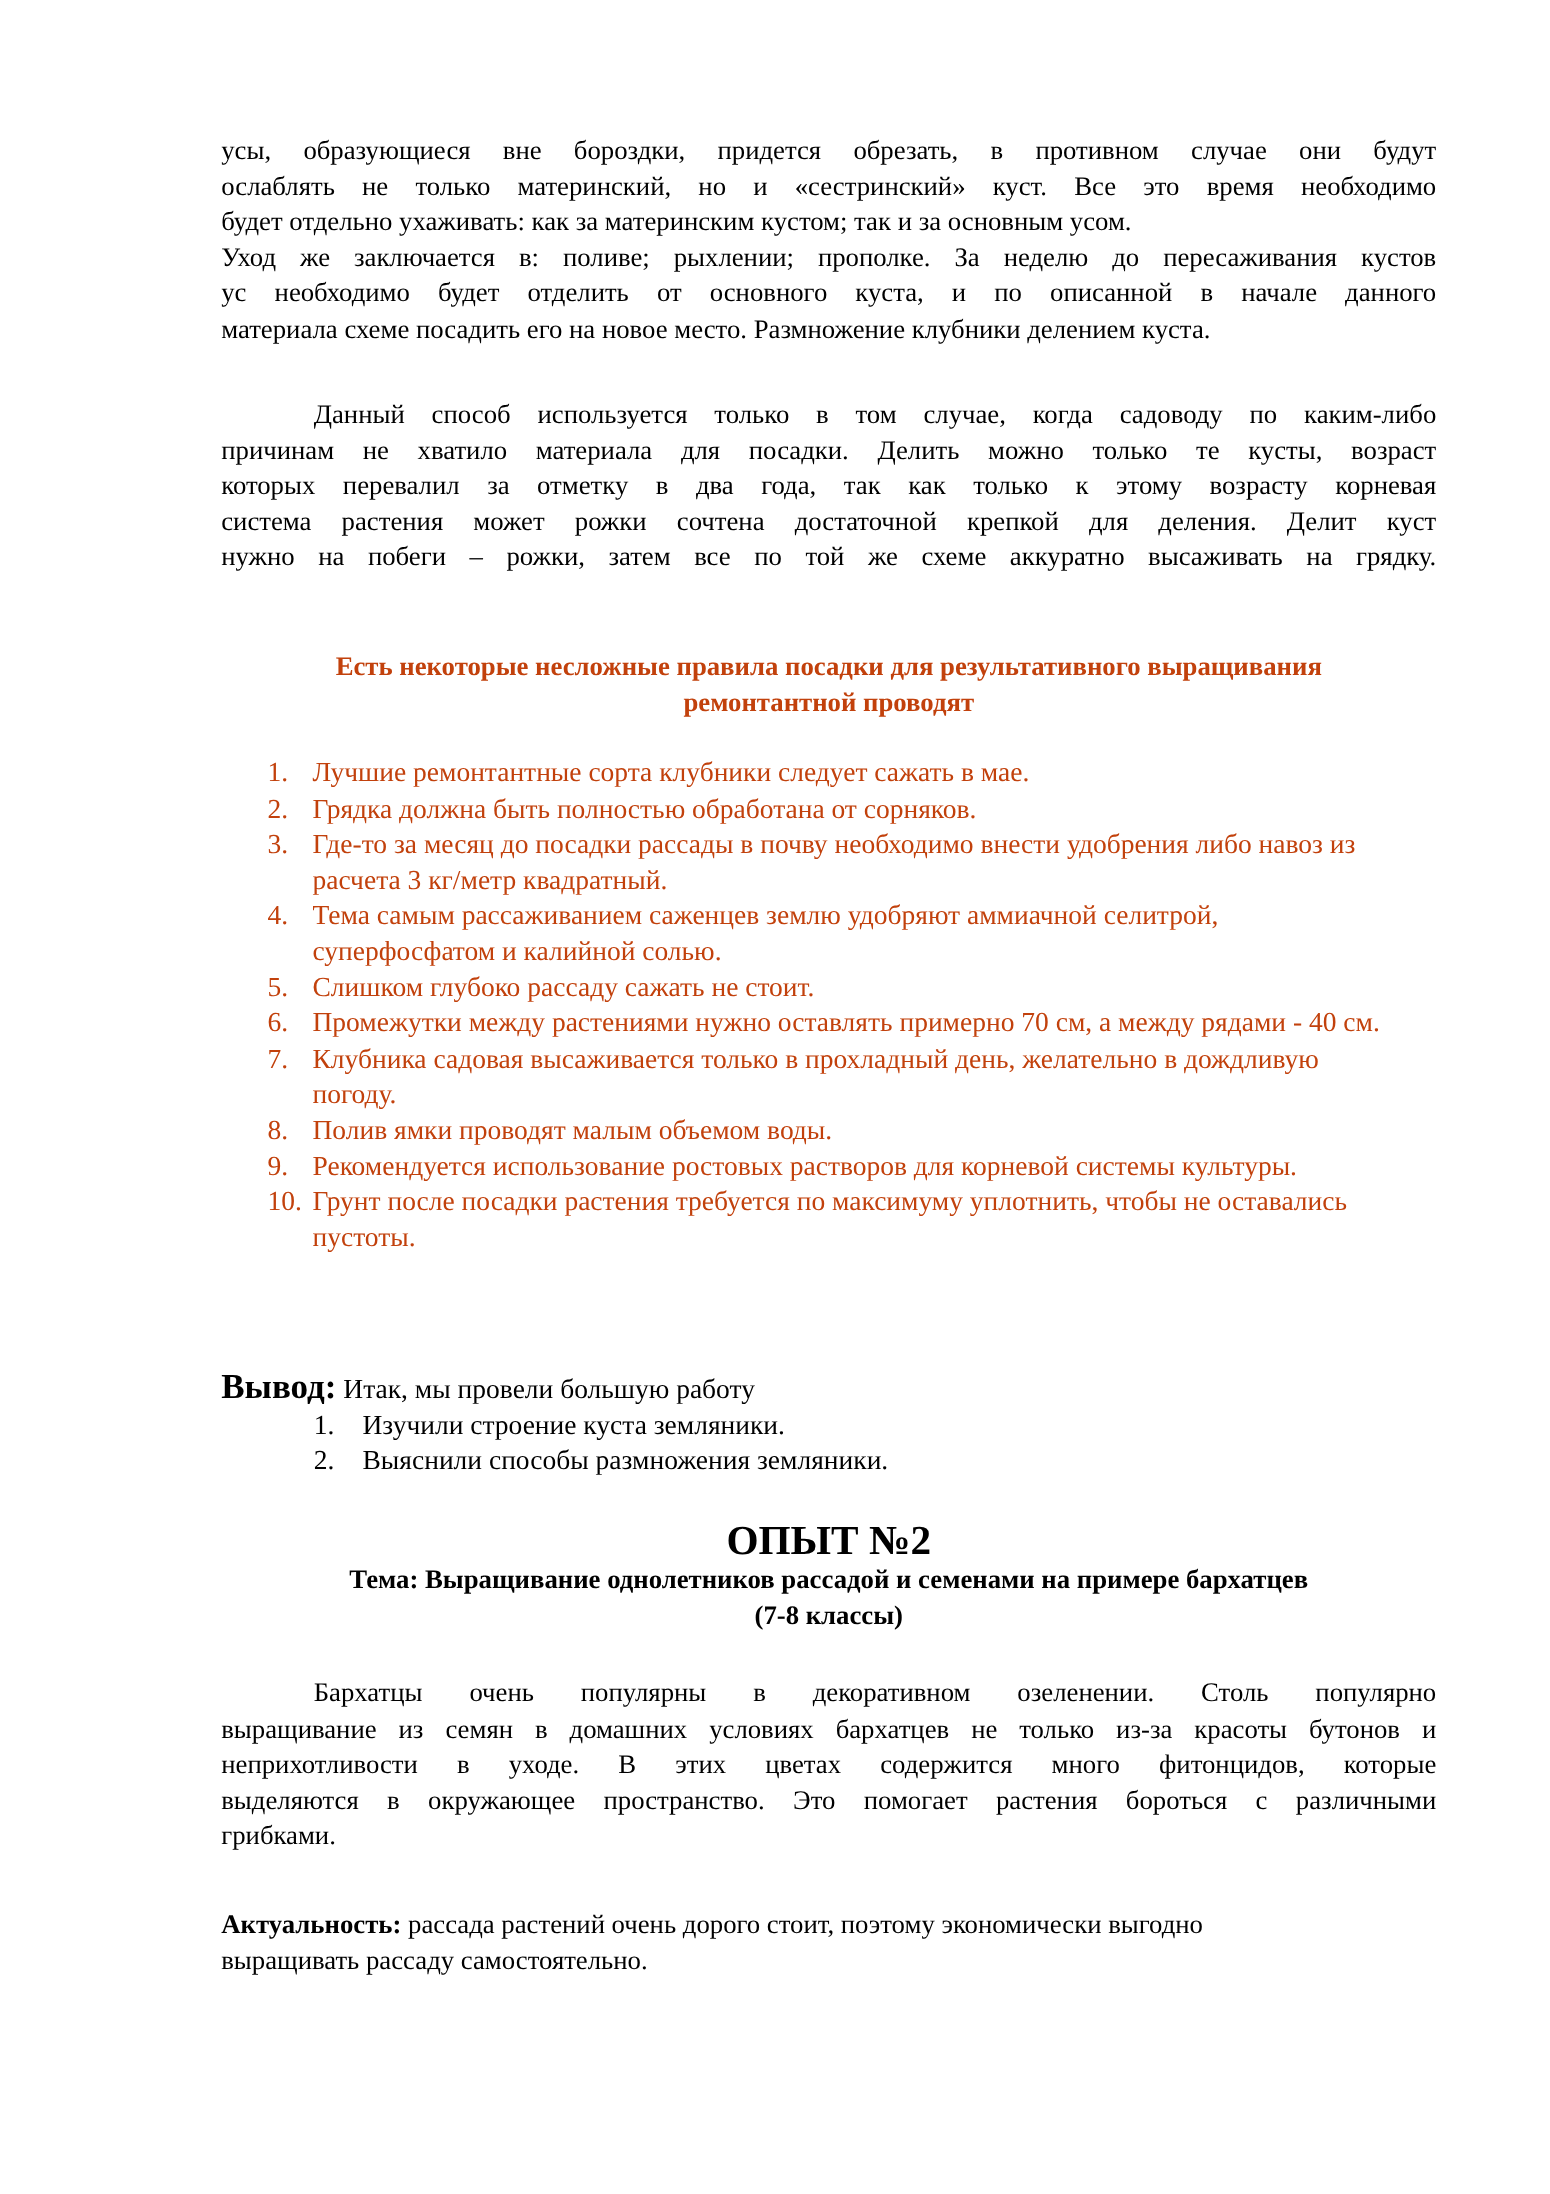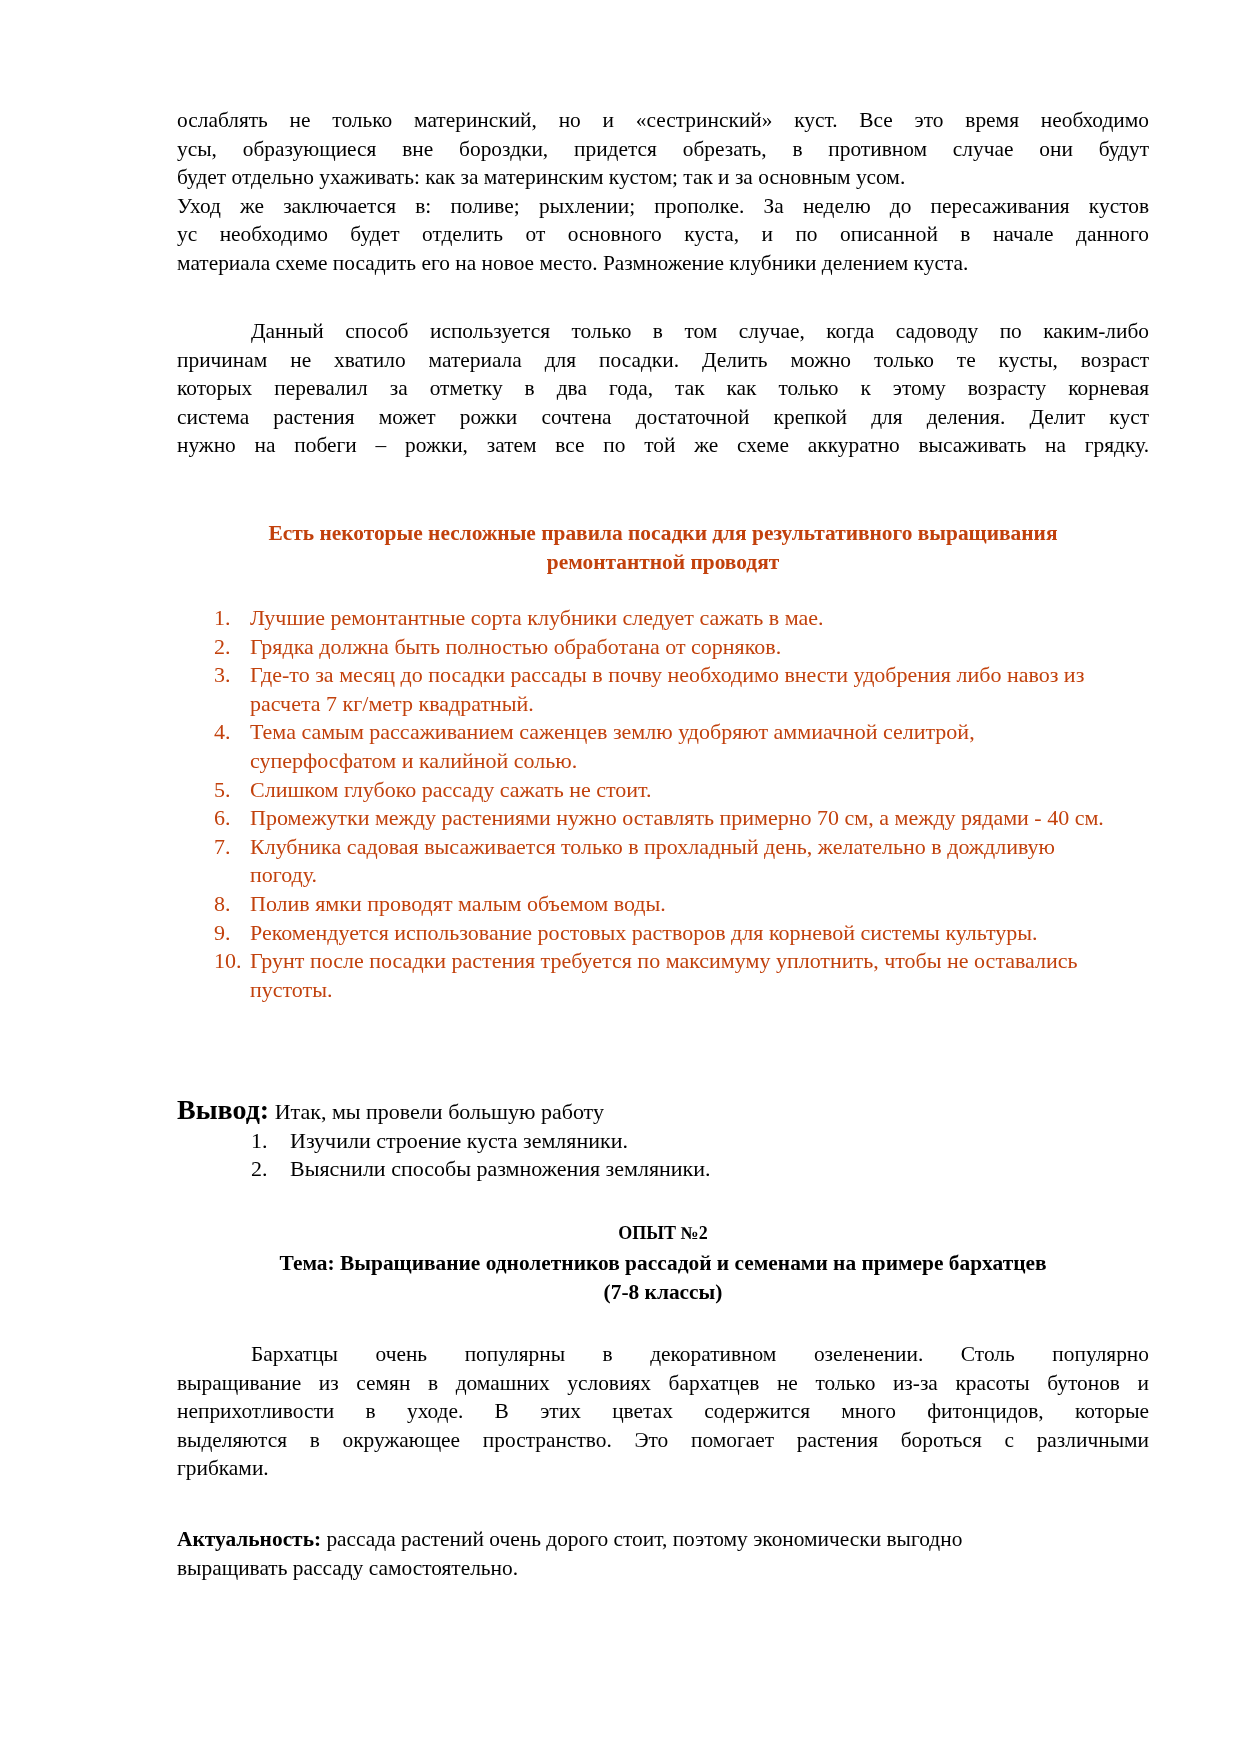"ослаблять не только материнский, но" span.jline { order: before "усы, образующиеся вне бороздки, придется" -> after "усы, образующиеся вне бороздки, придется" }
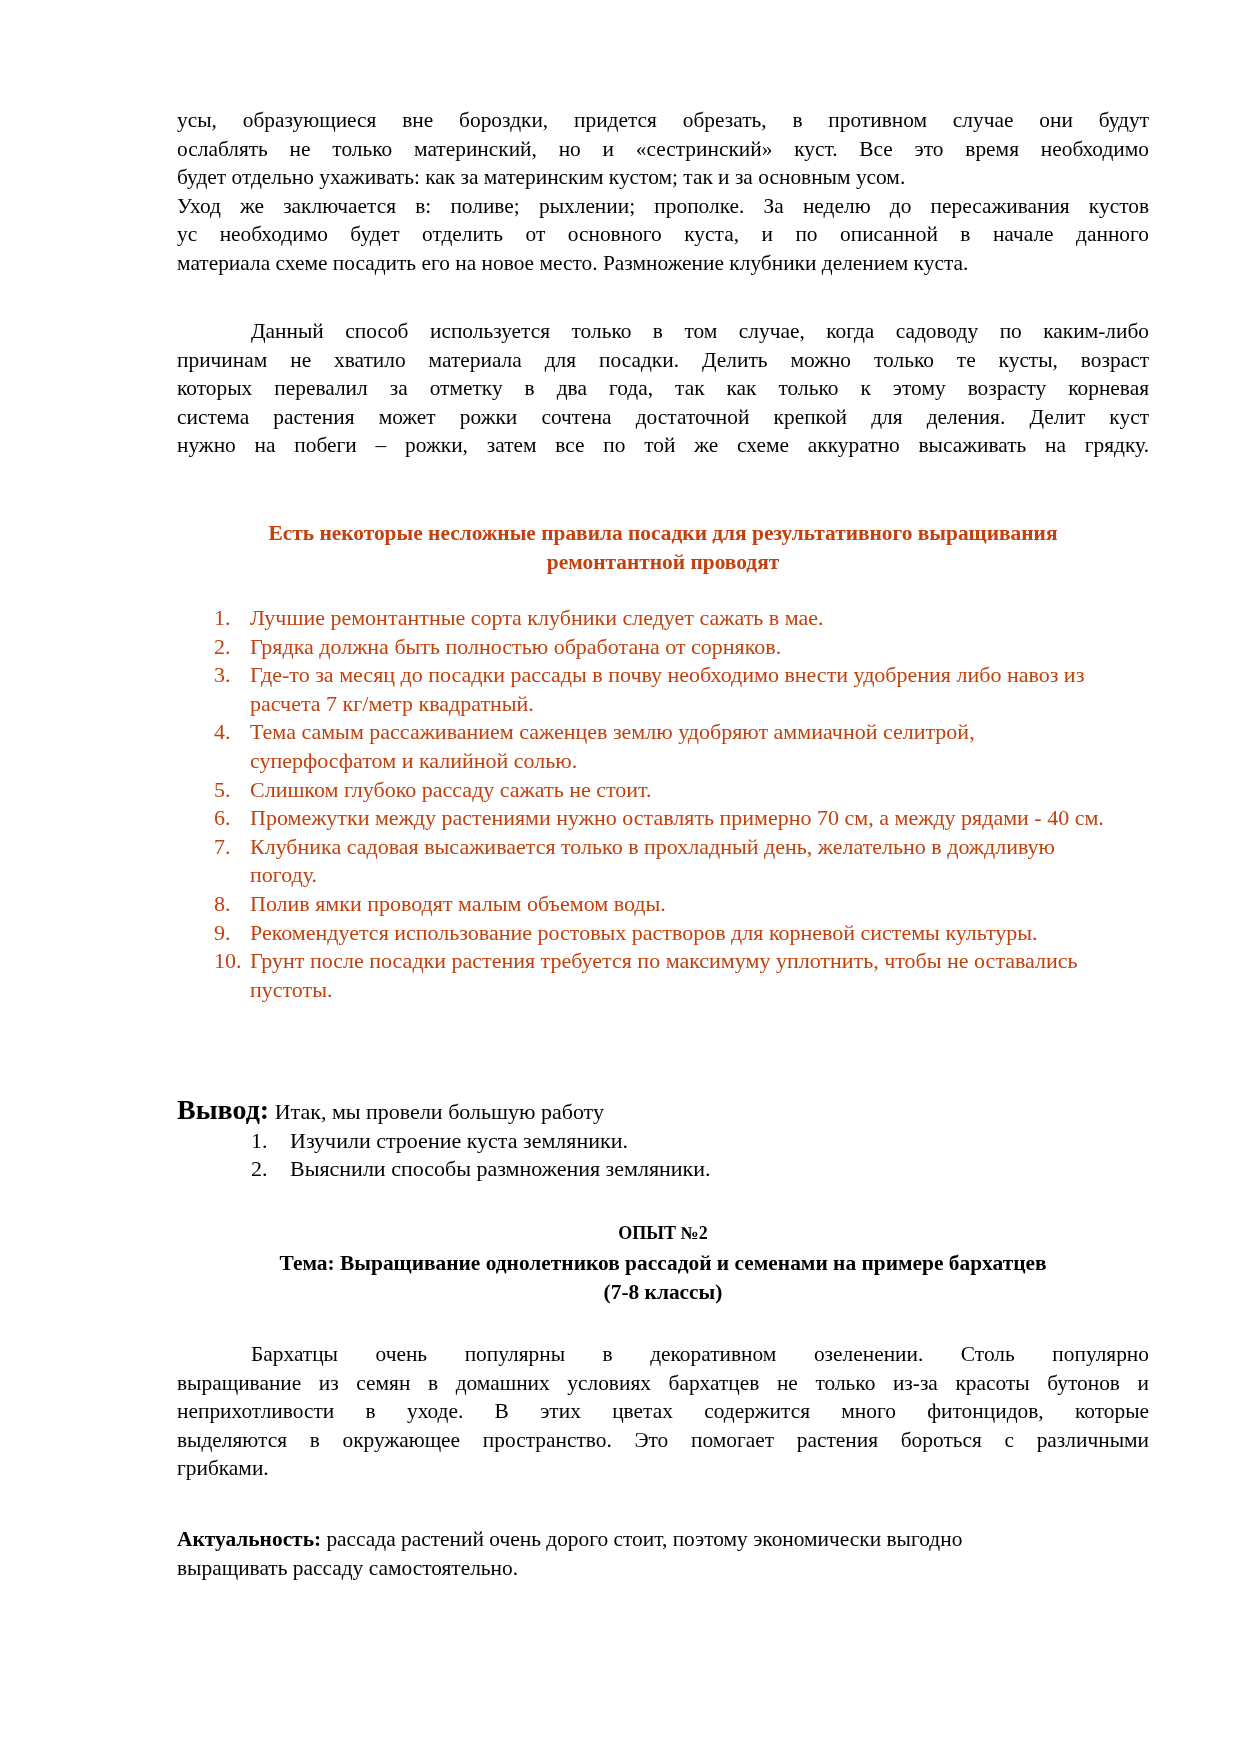"Где-то за месяц до посадки" span { text: 7 -> 3 }
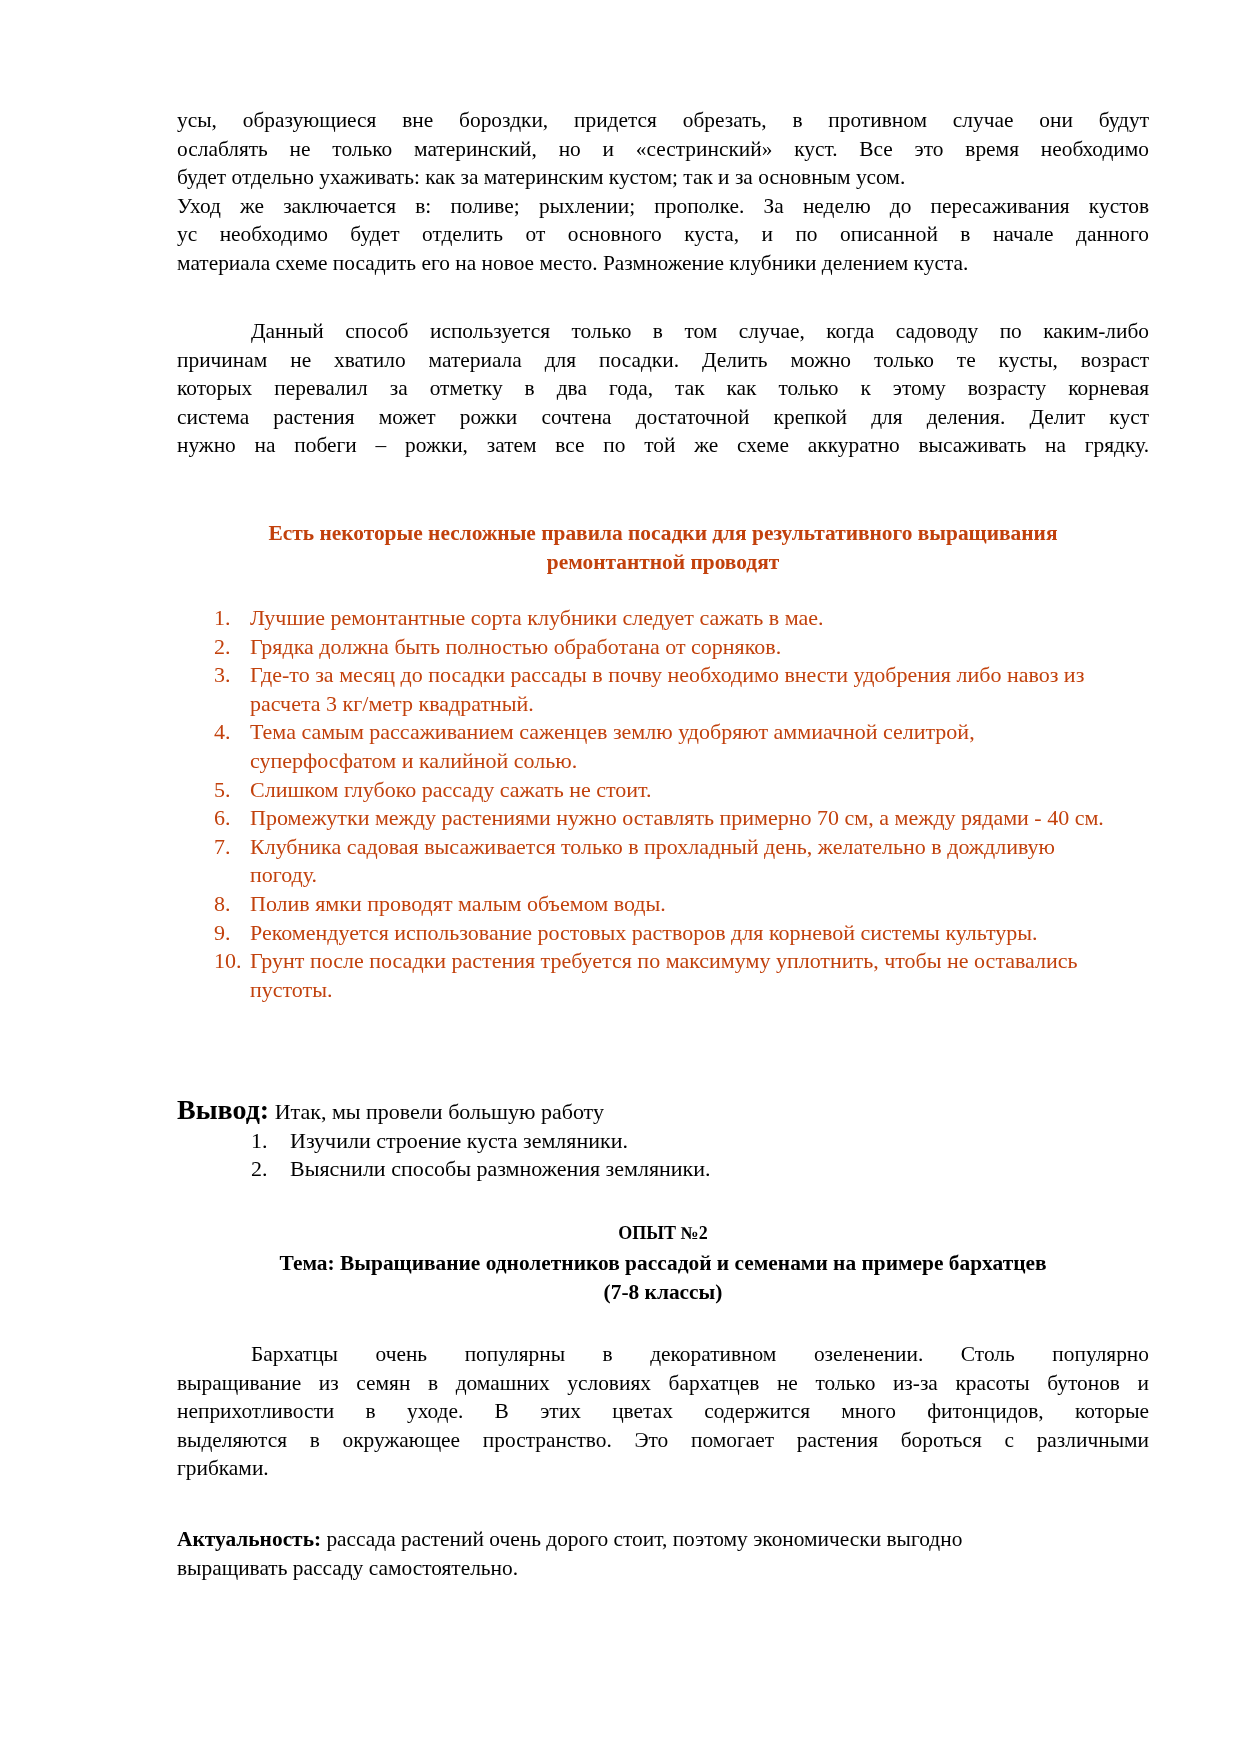"ОПЫТ №2" .opyt { font-size: 18px -> 33px }
